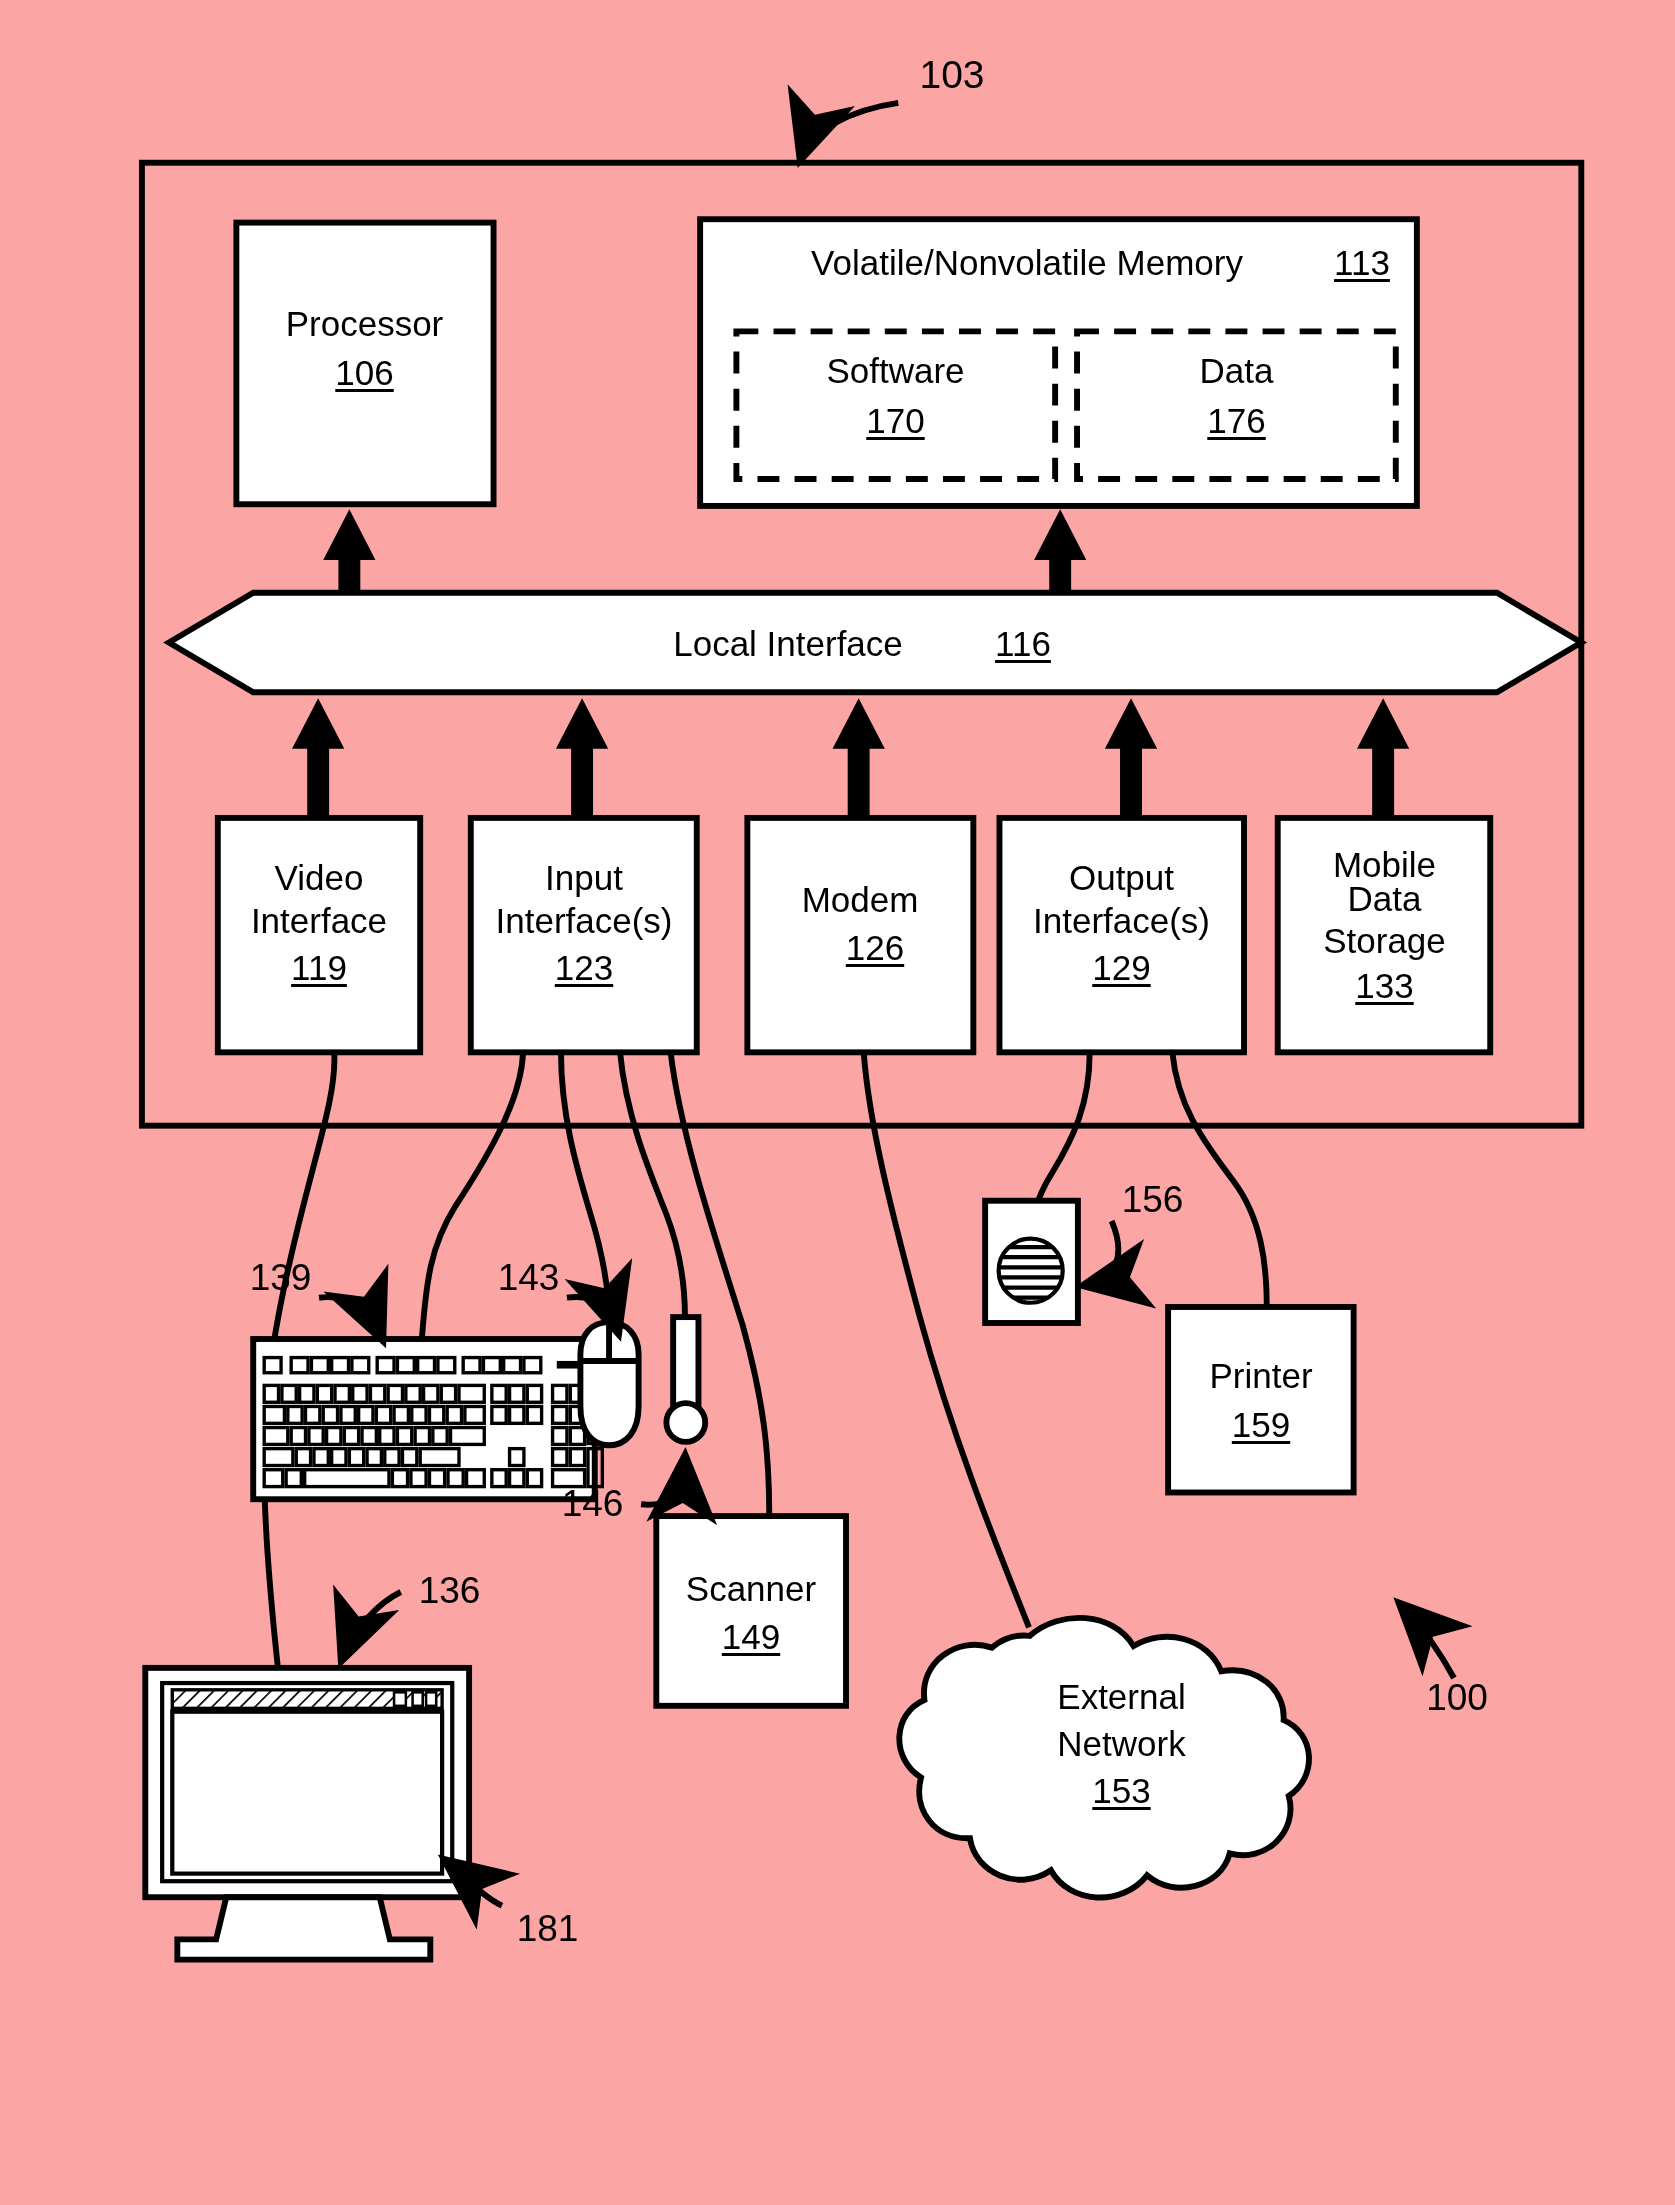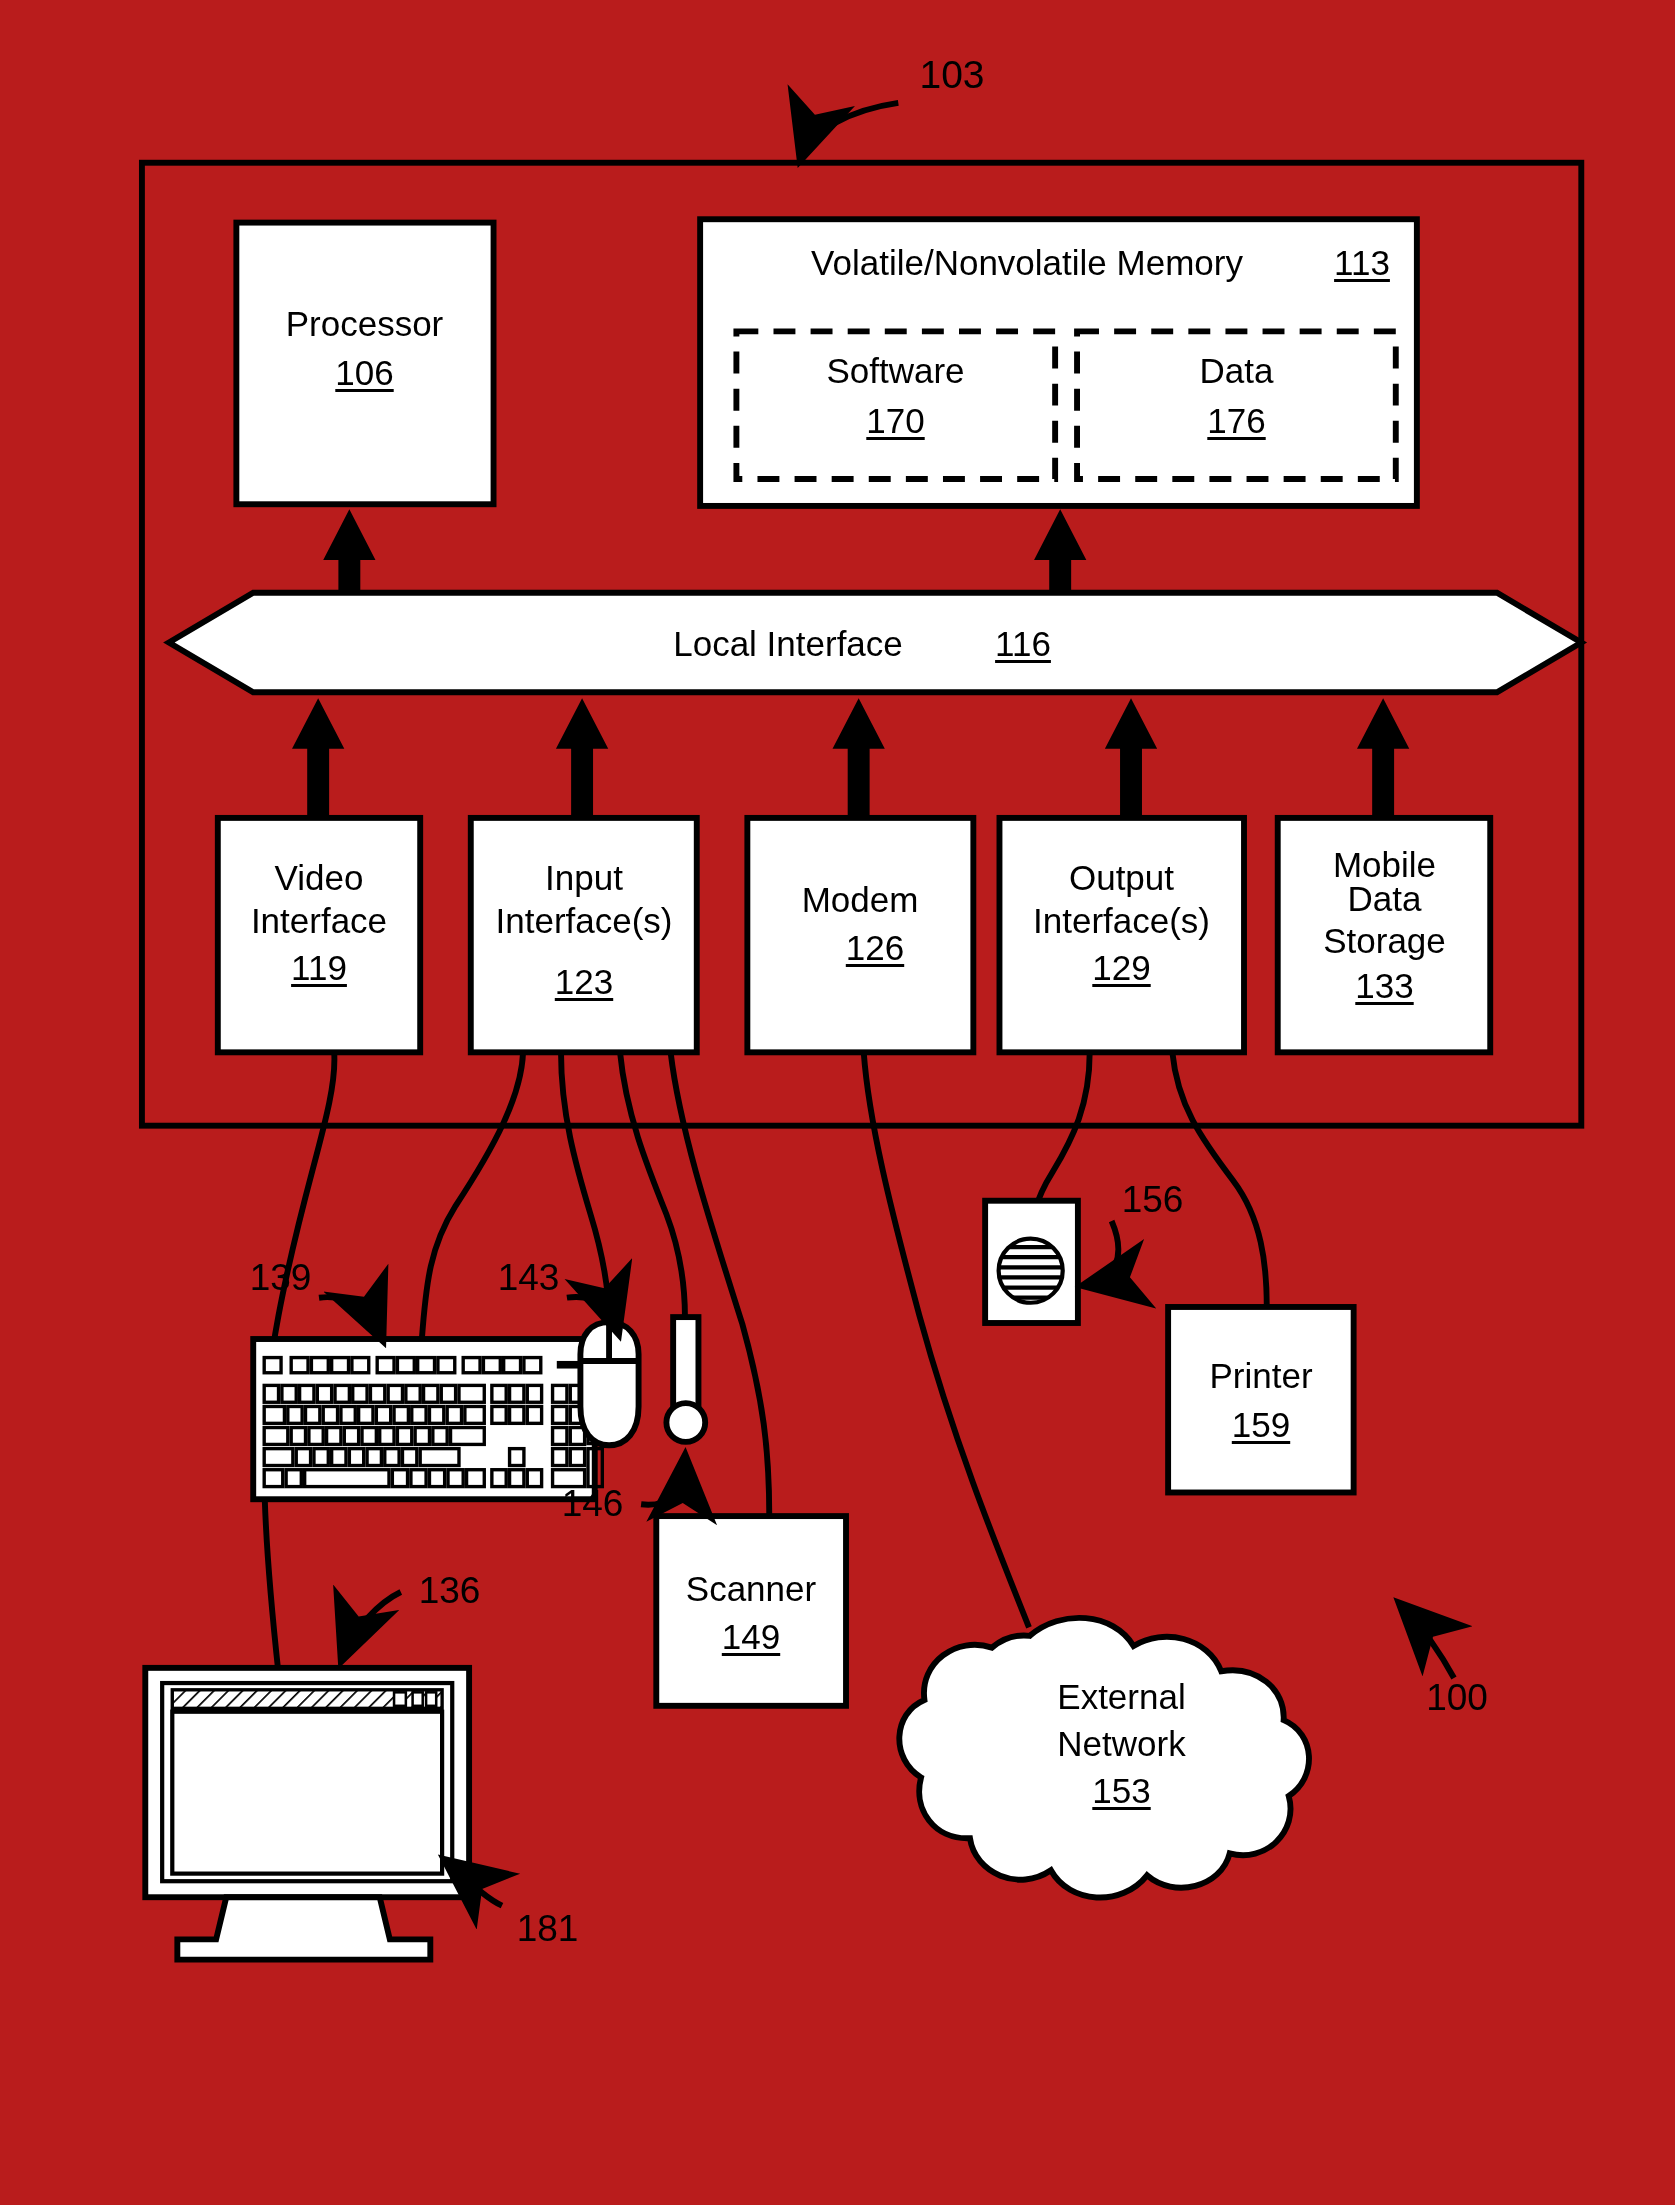"103" #figure-root { background: #b91c1c -> #fca5a5 }
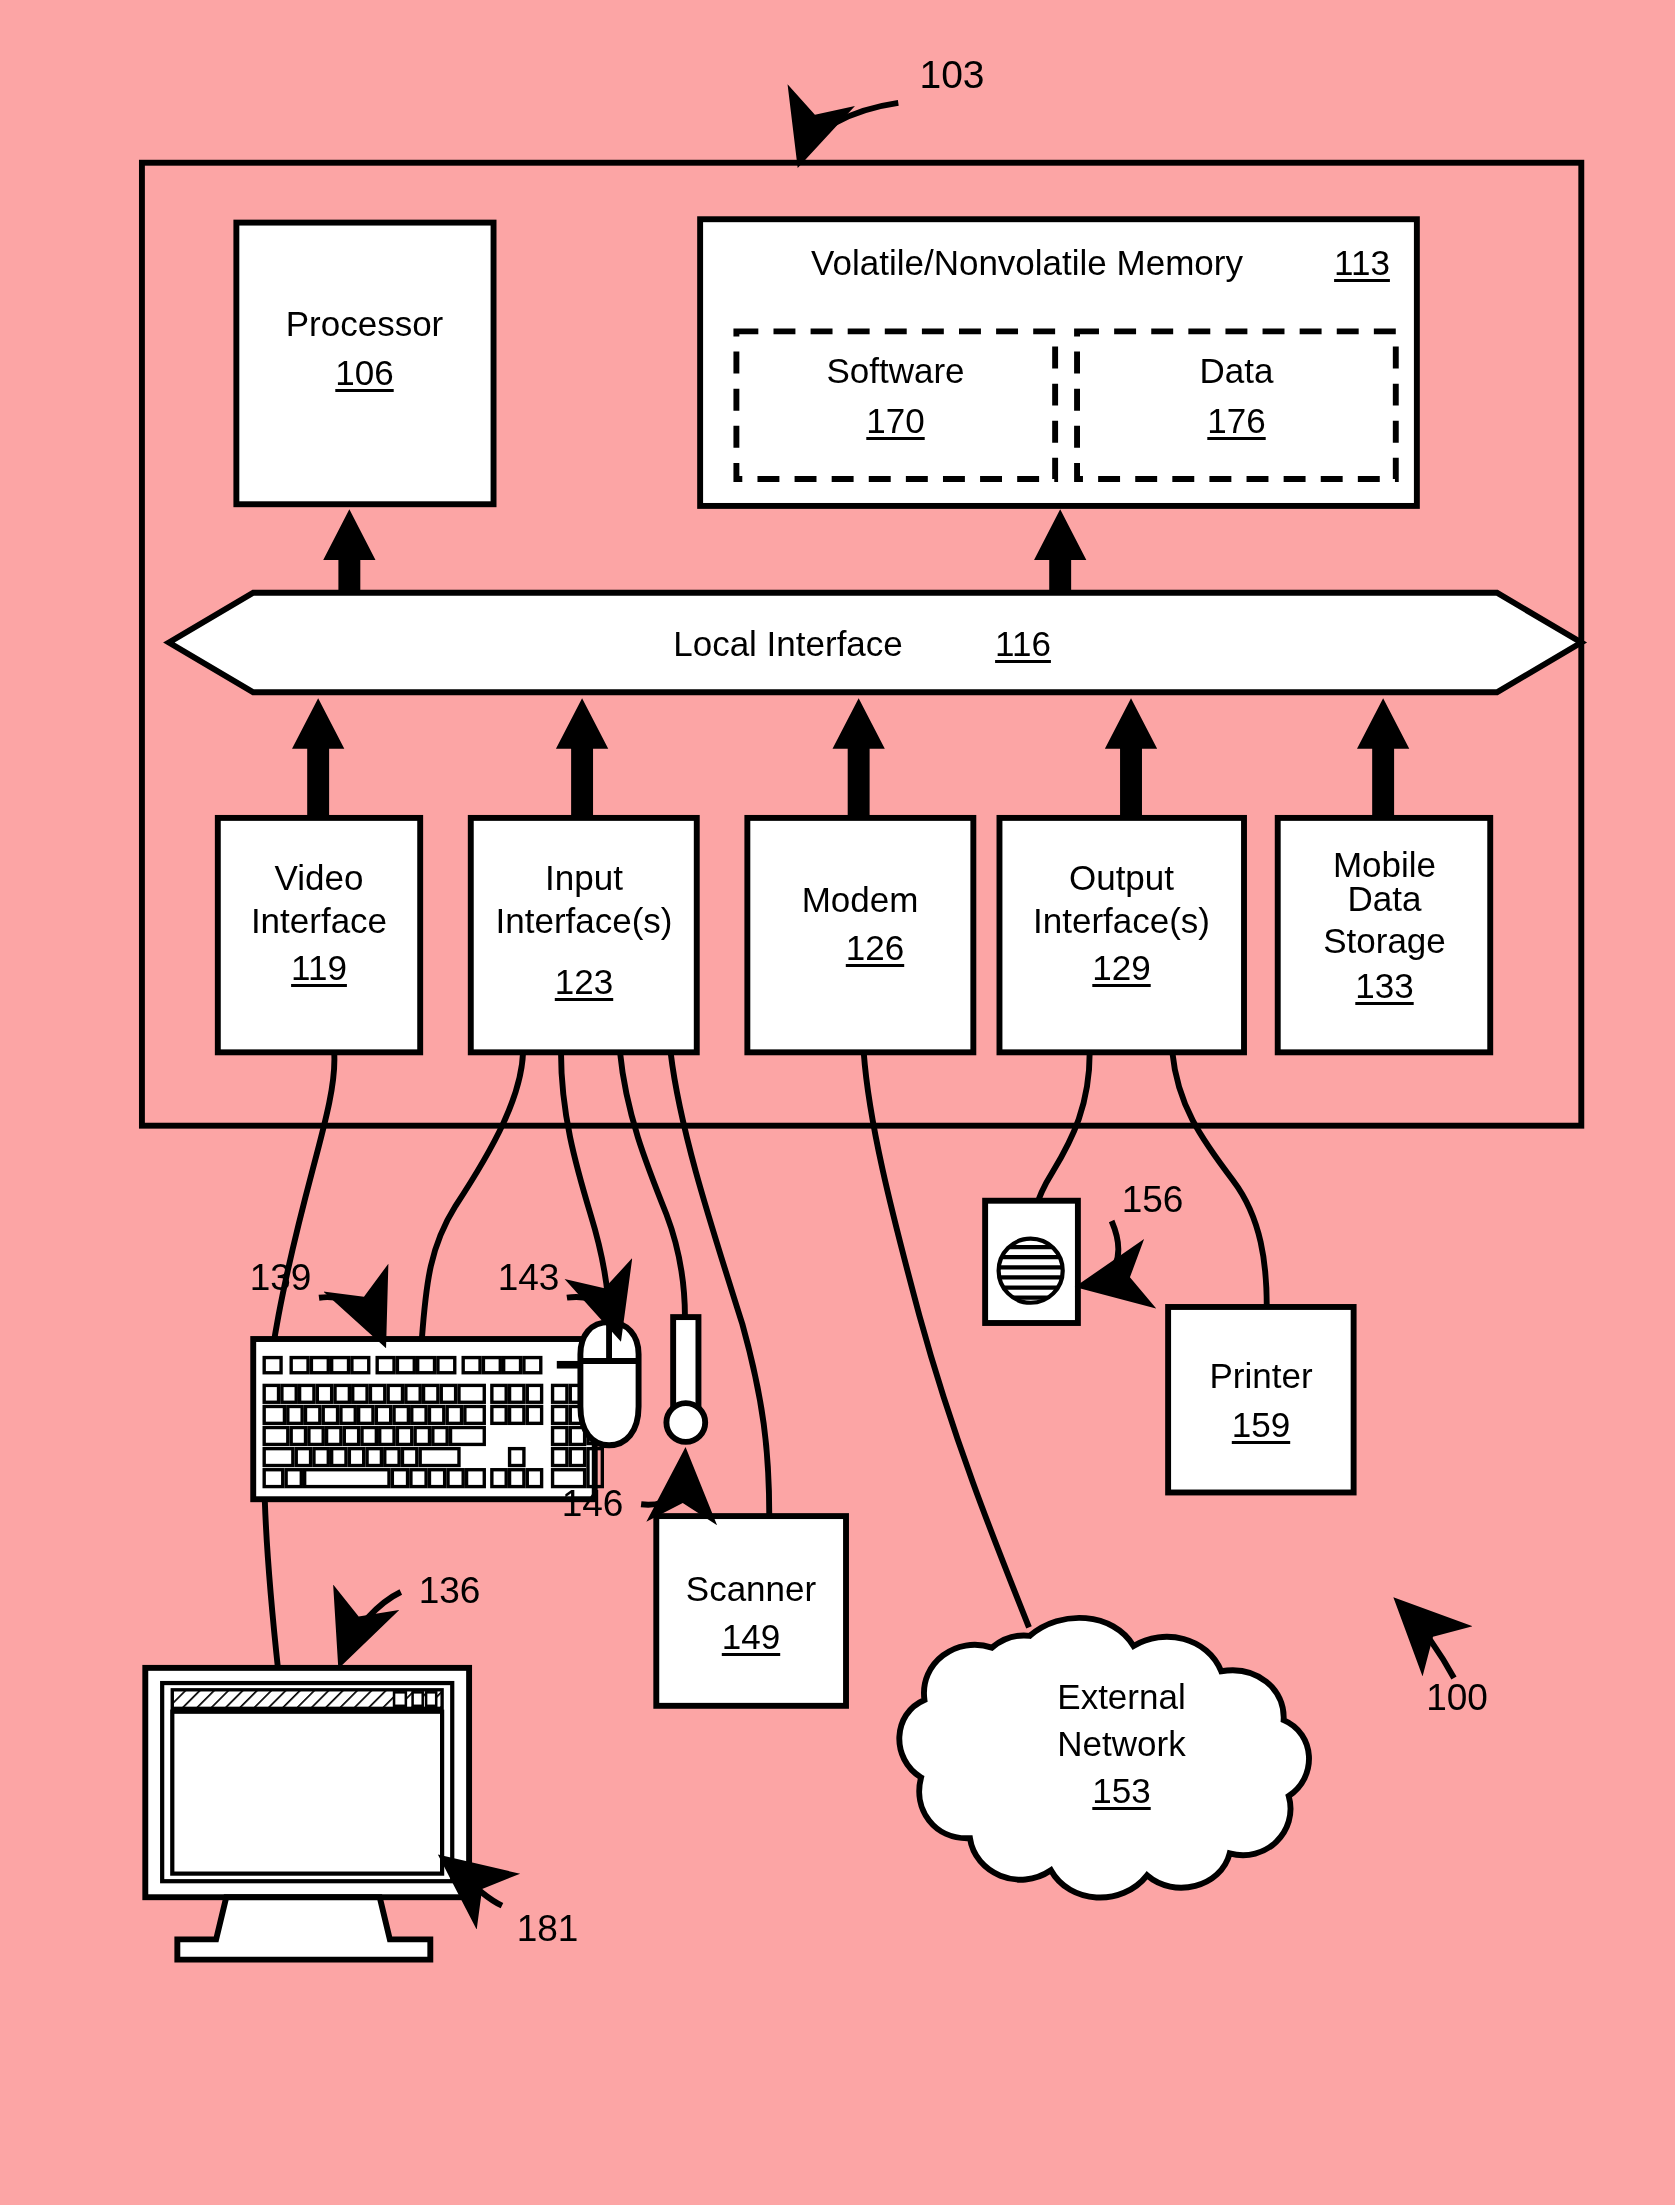"123" div.lbl { margin-top: 14px -> none }
